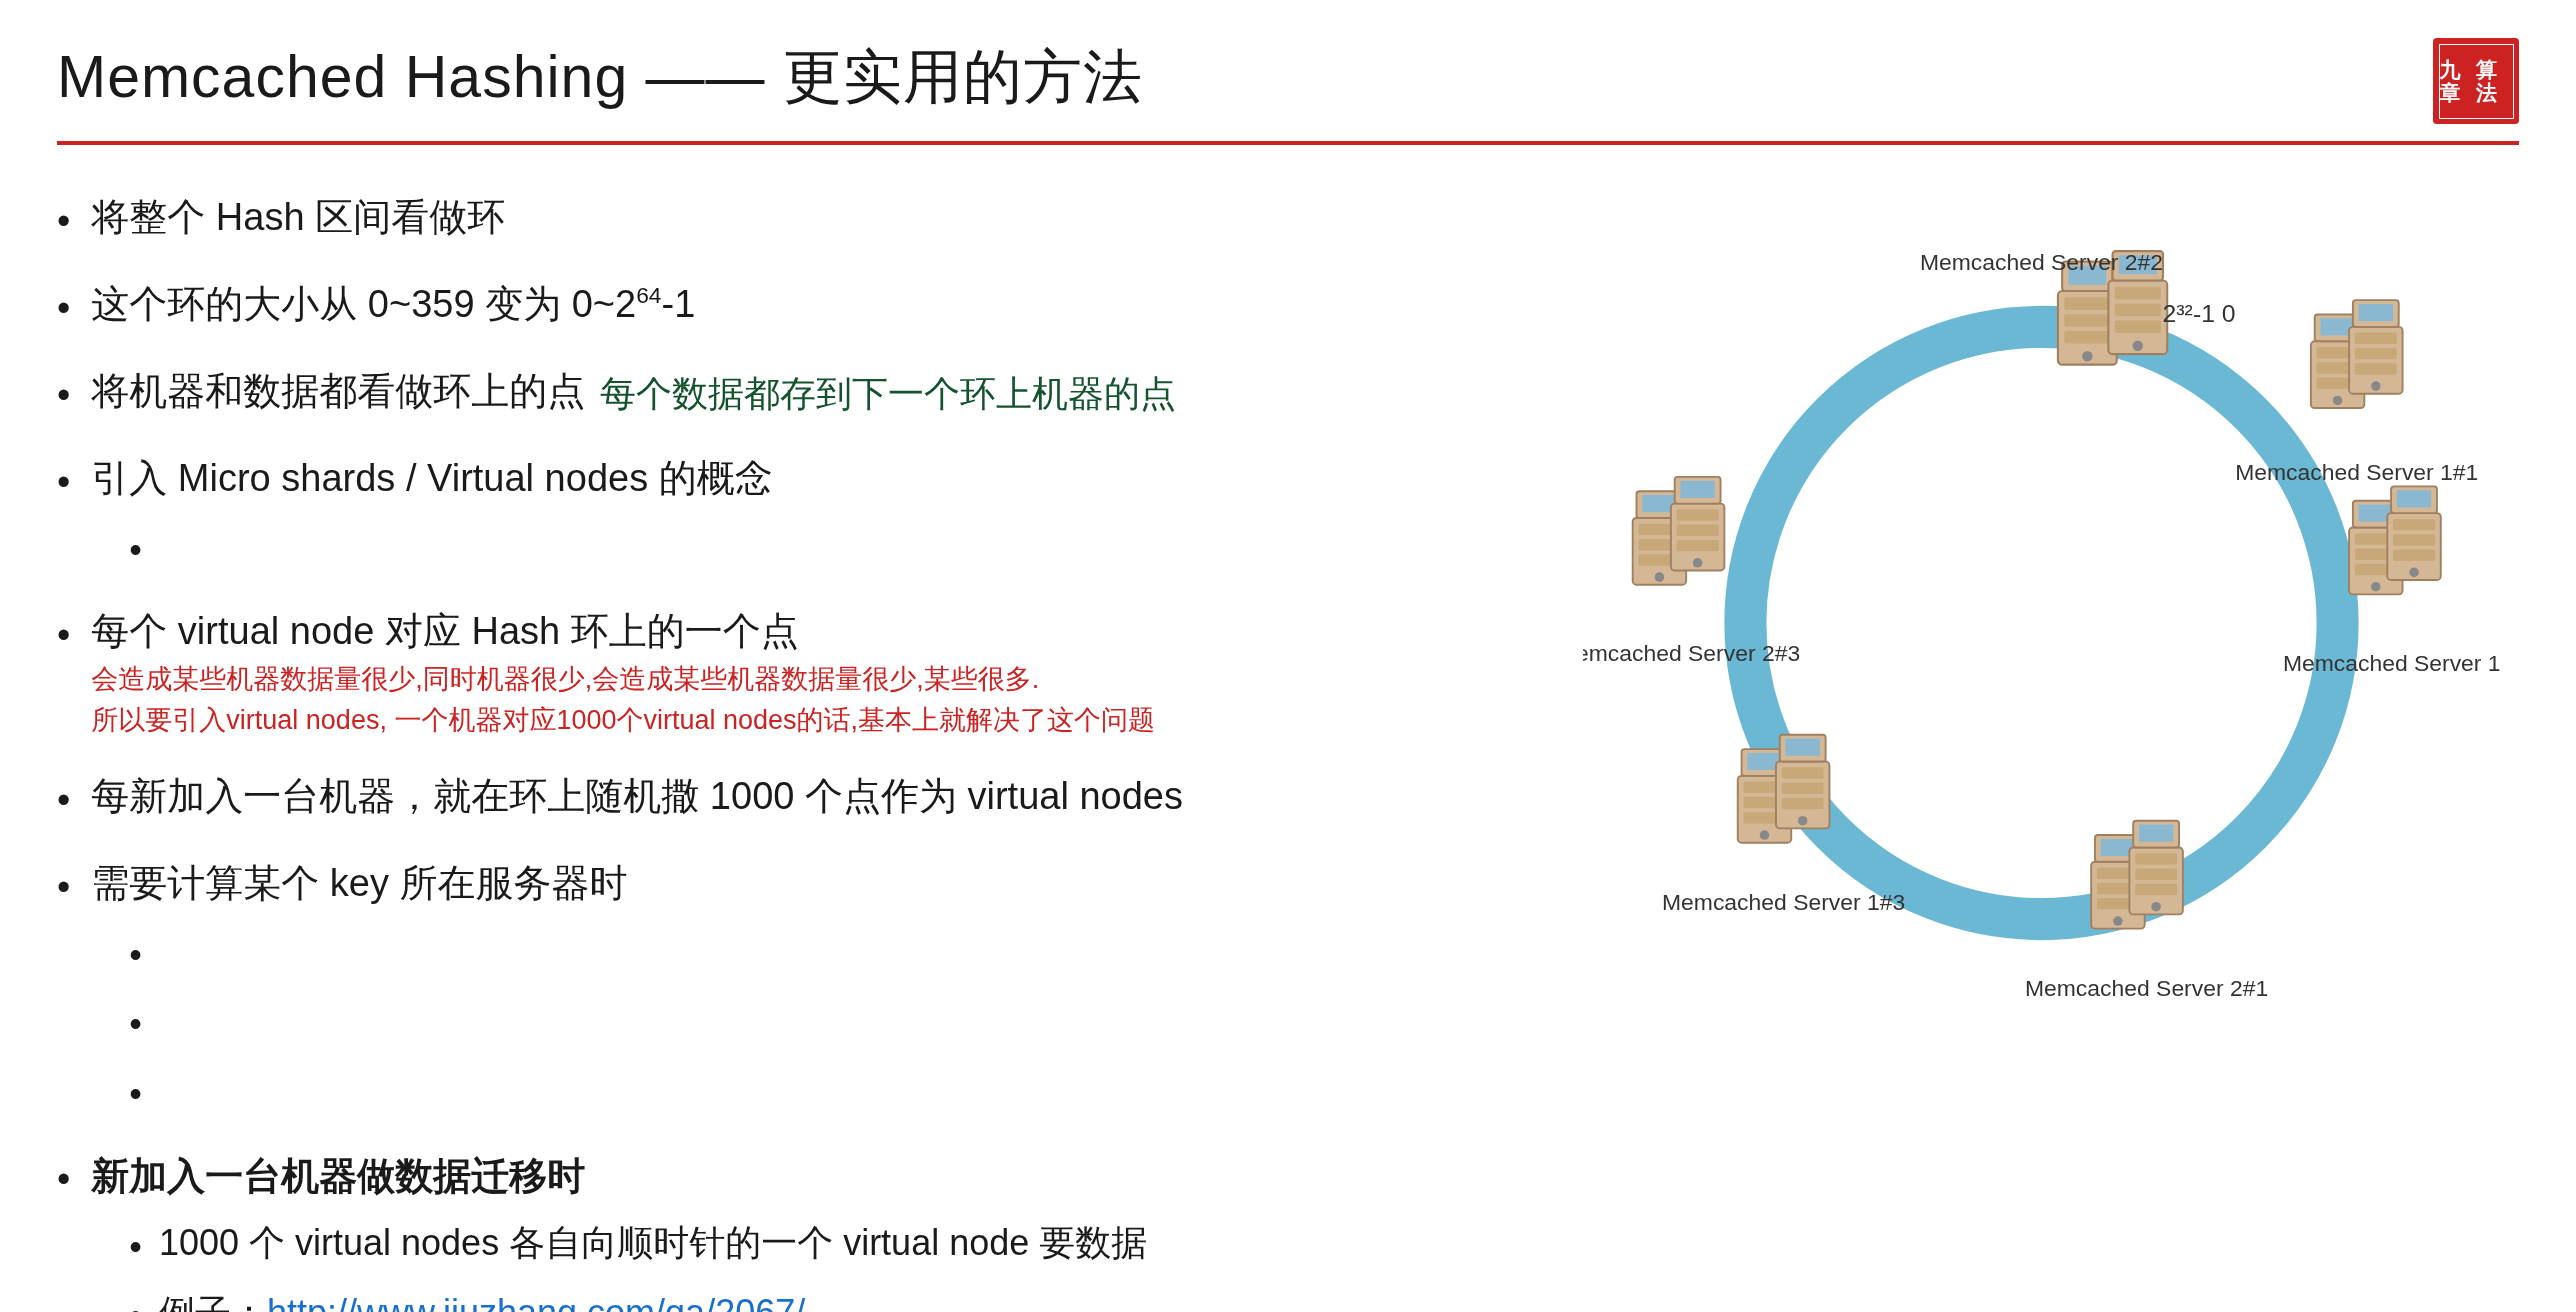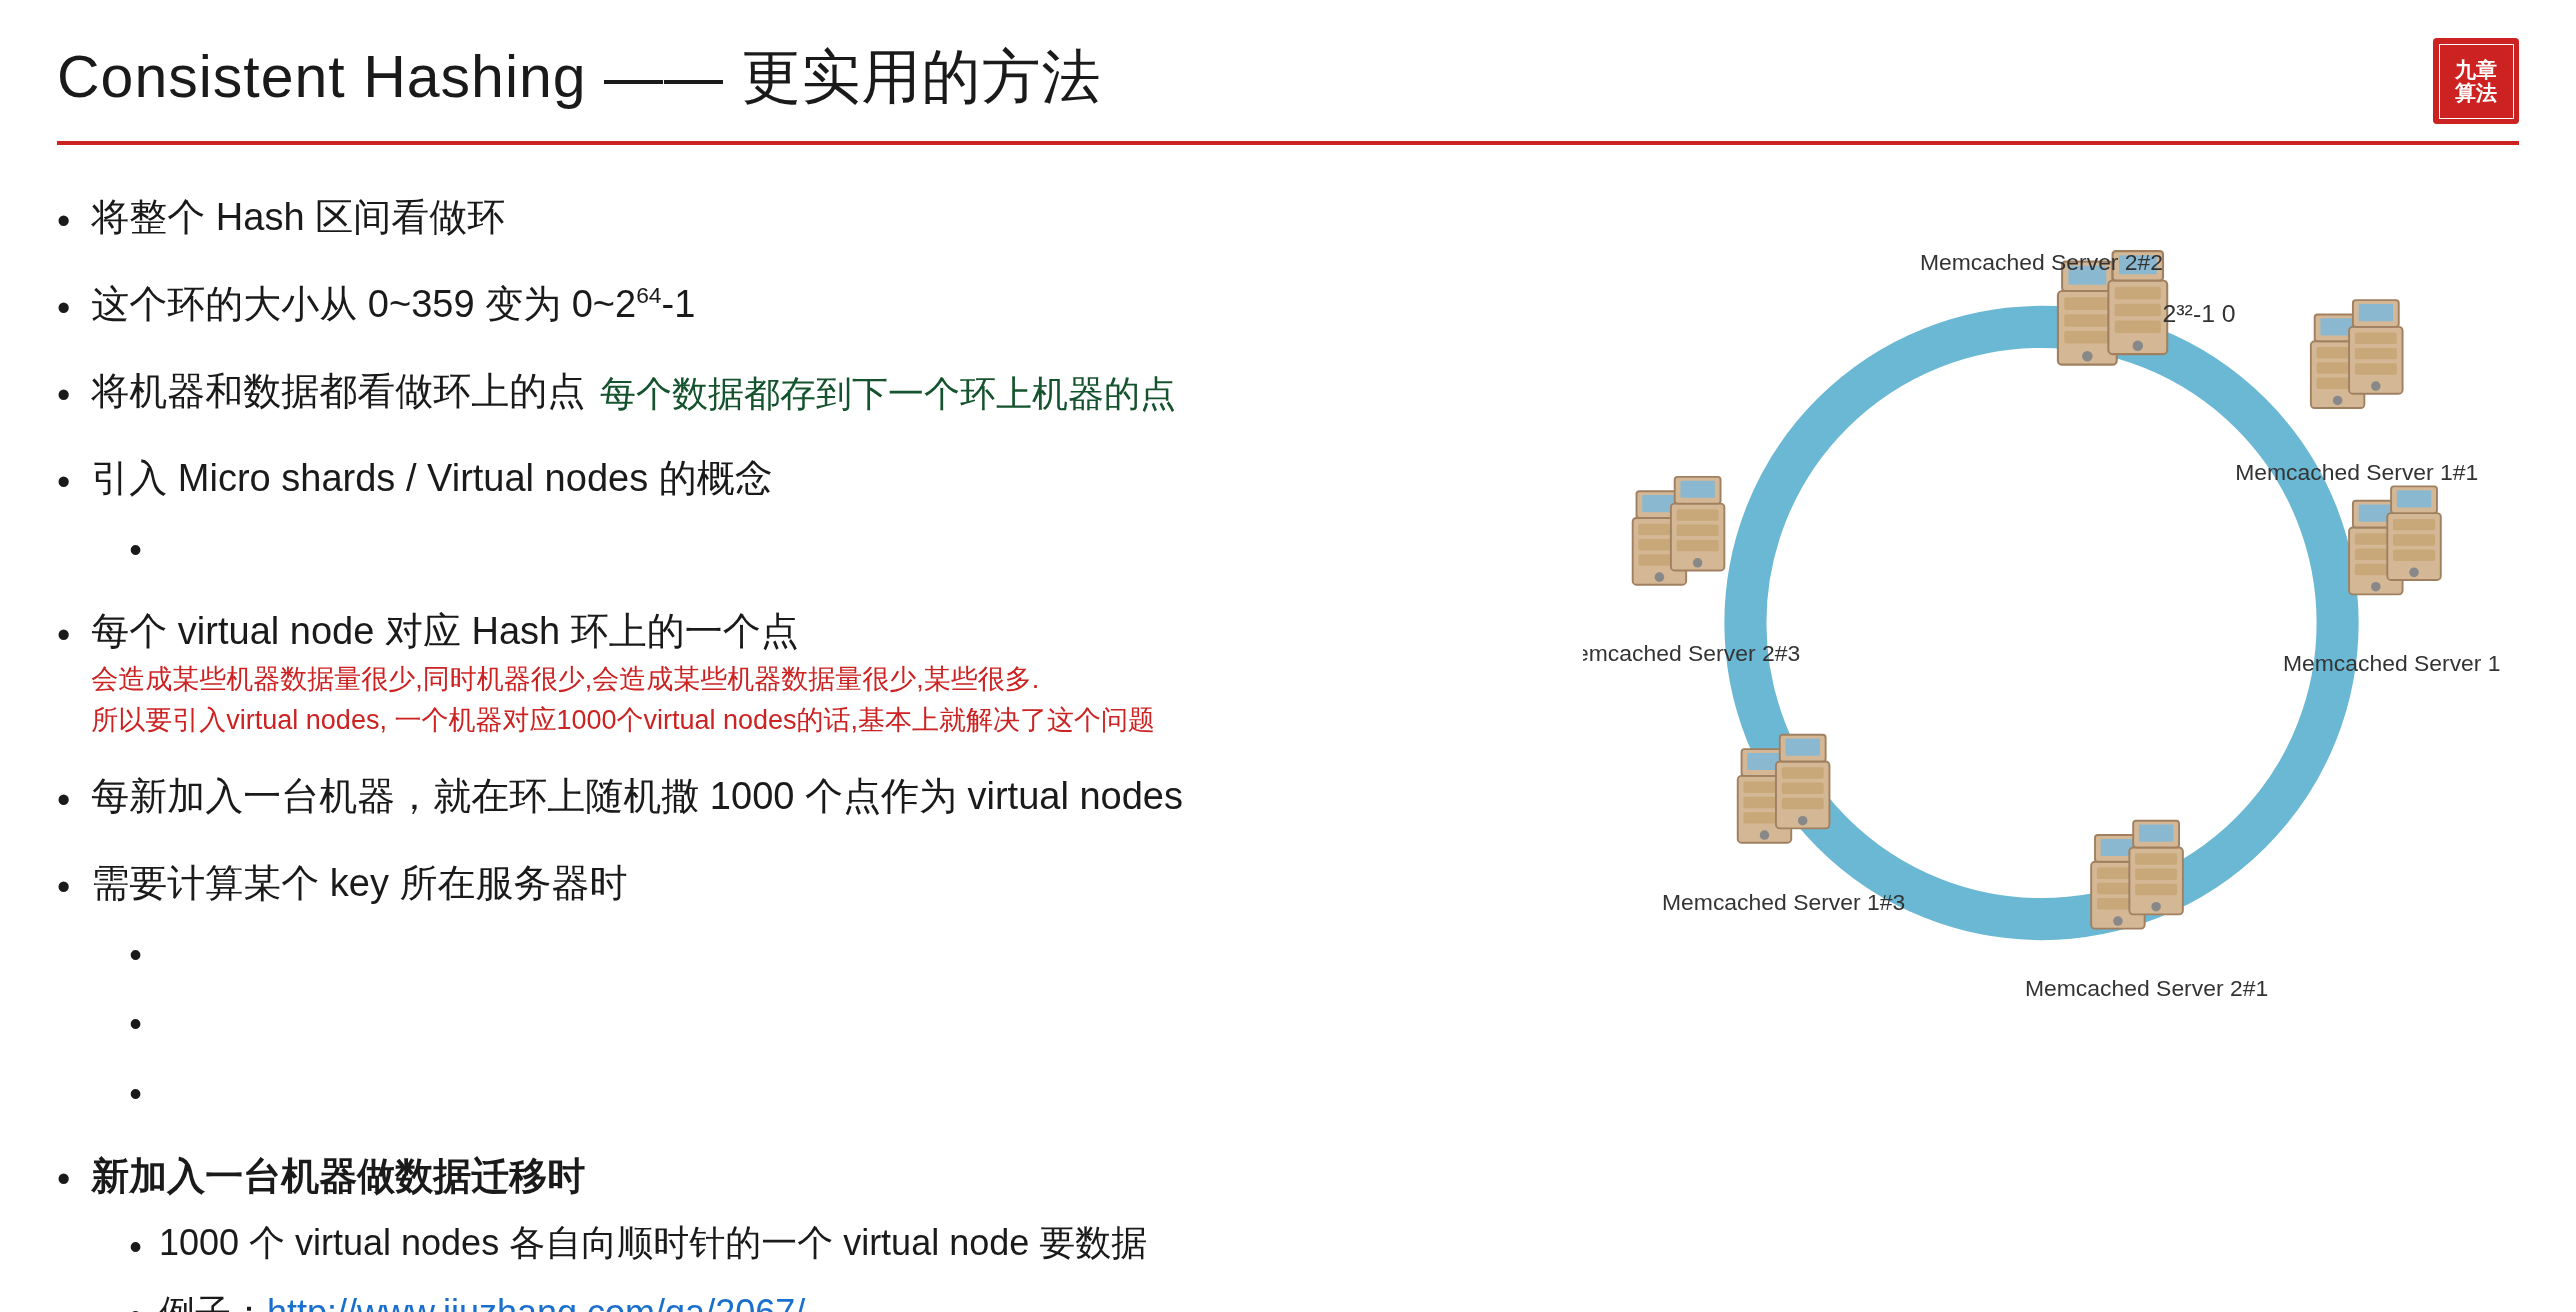"Consistent Hashing —— 更实用的方法" h1.title { text: Consistent -> Memcached }
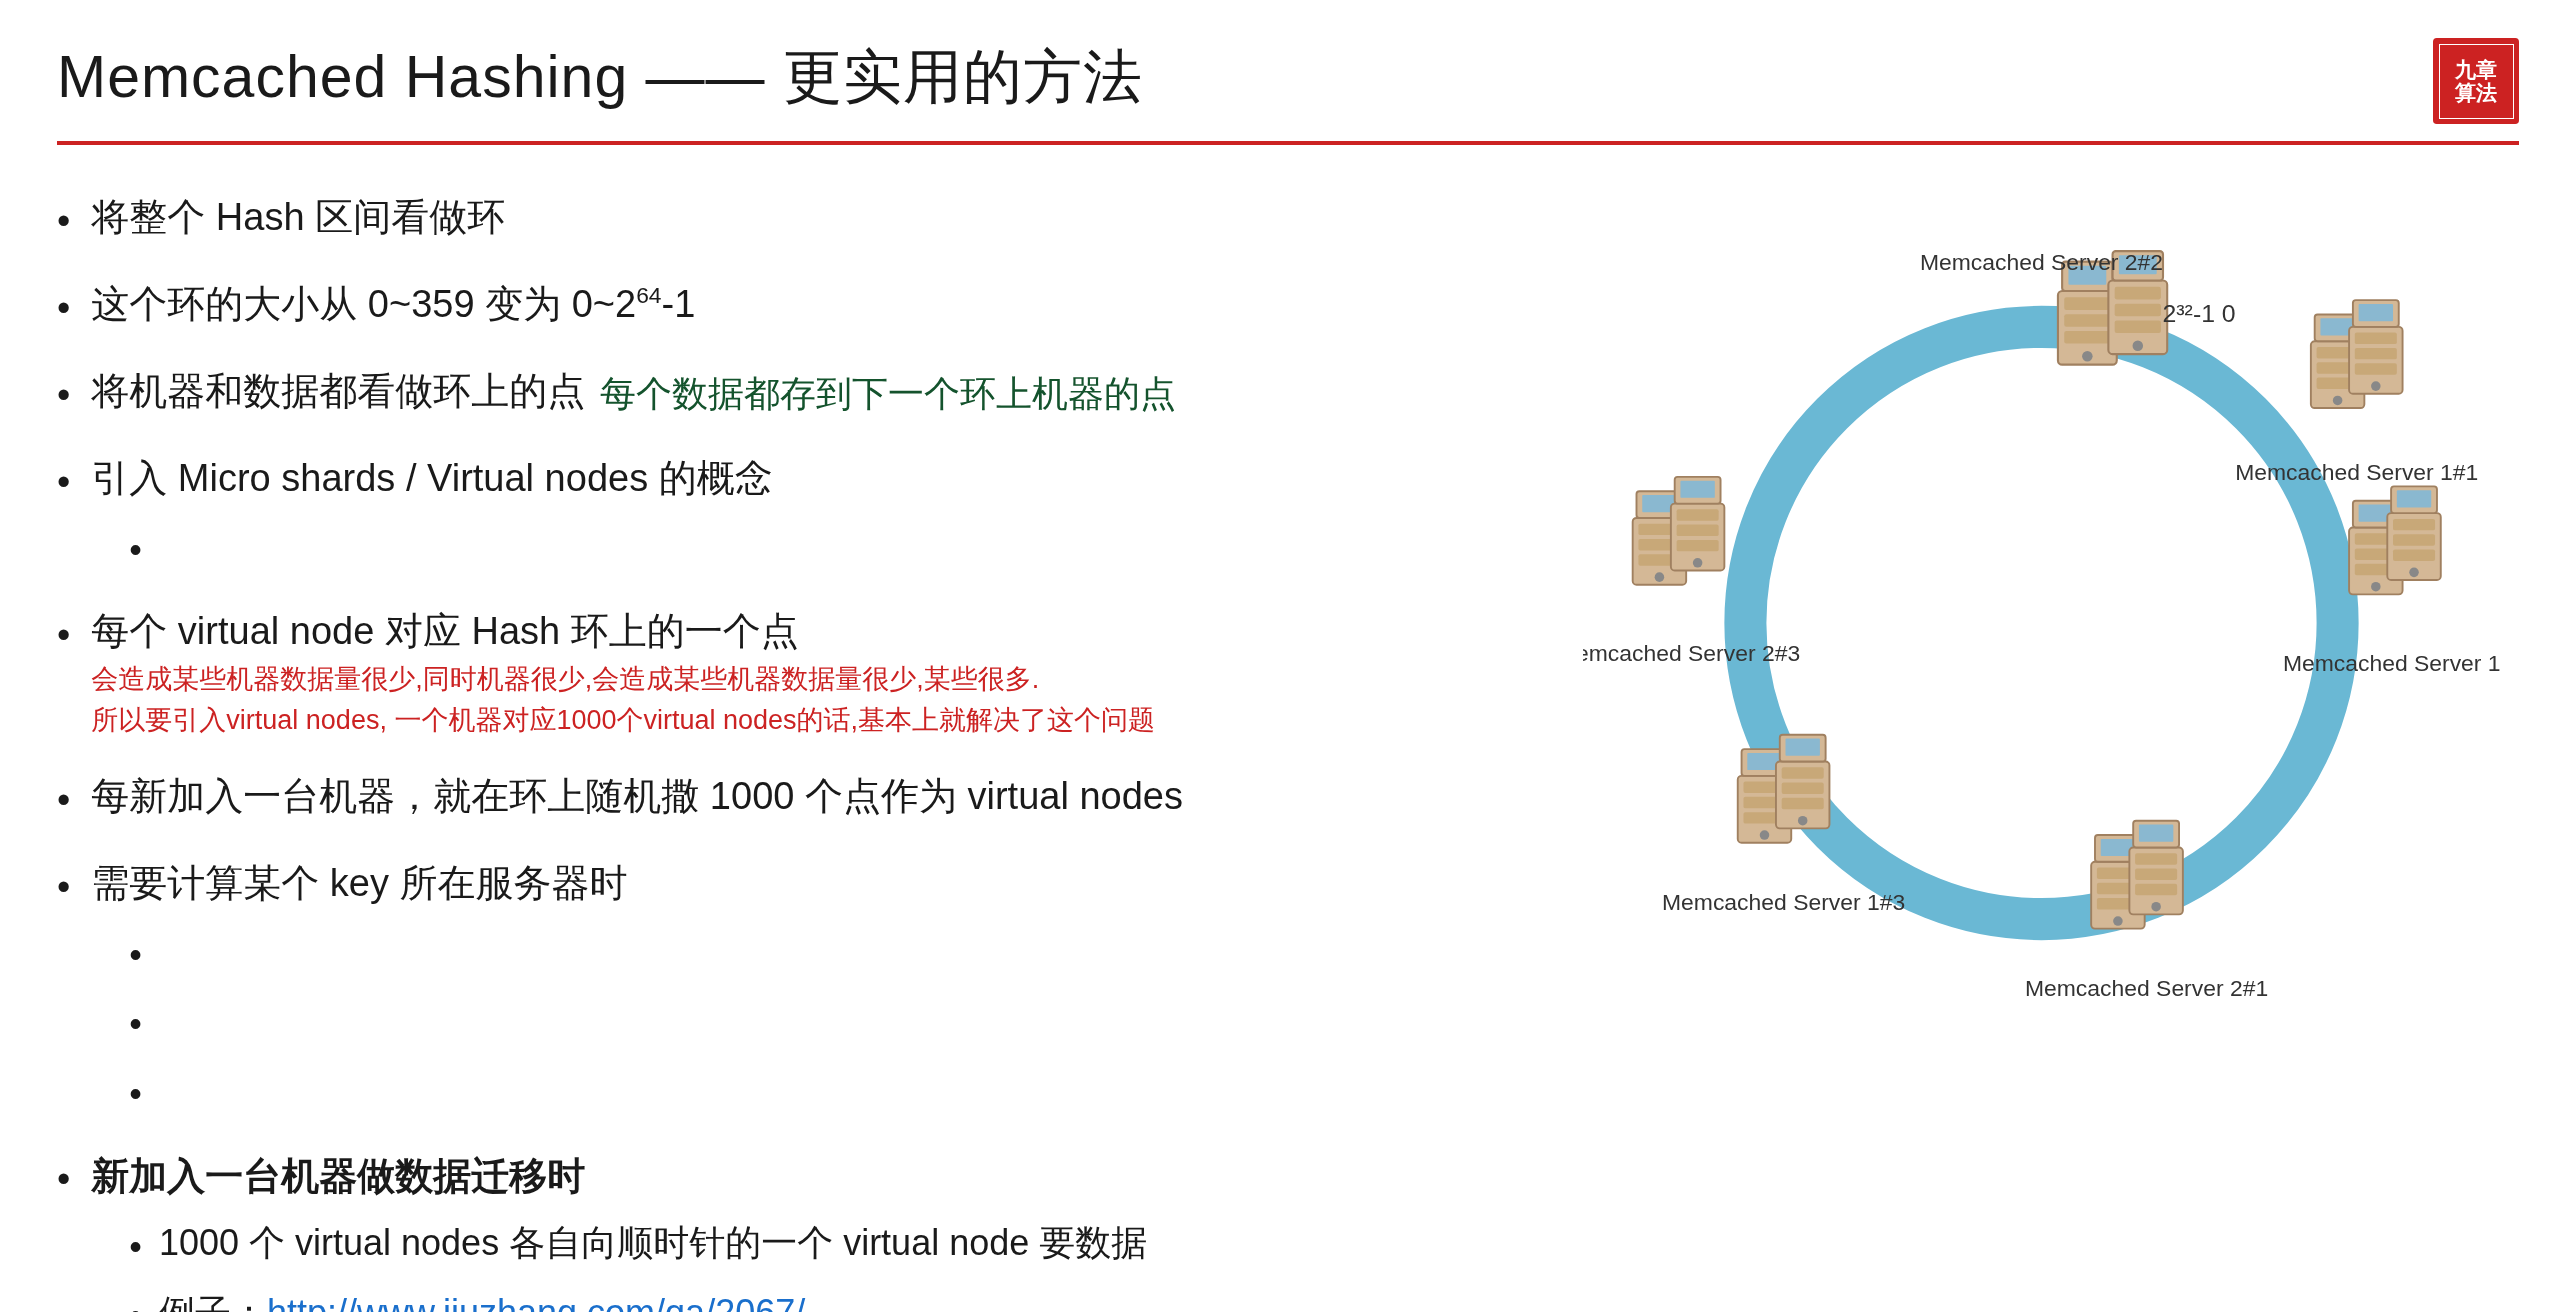"九章" .logo-box-inner { flex-direction: column -> row }
